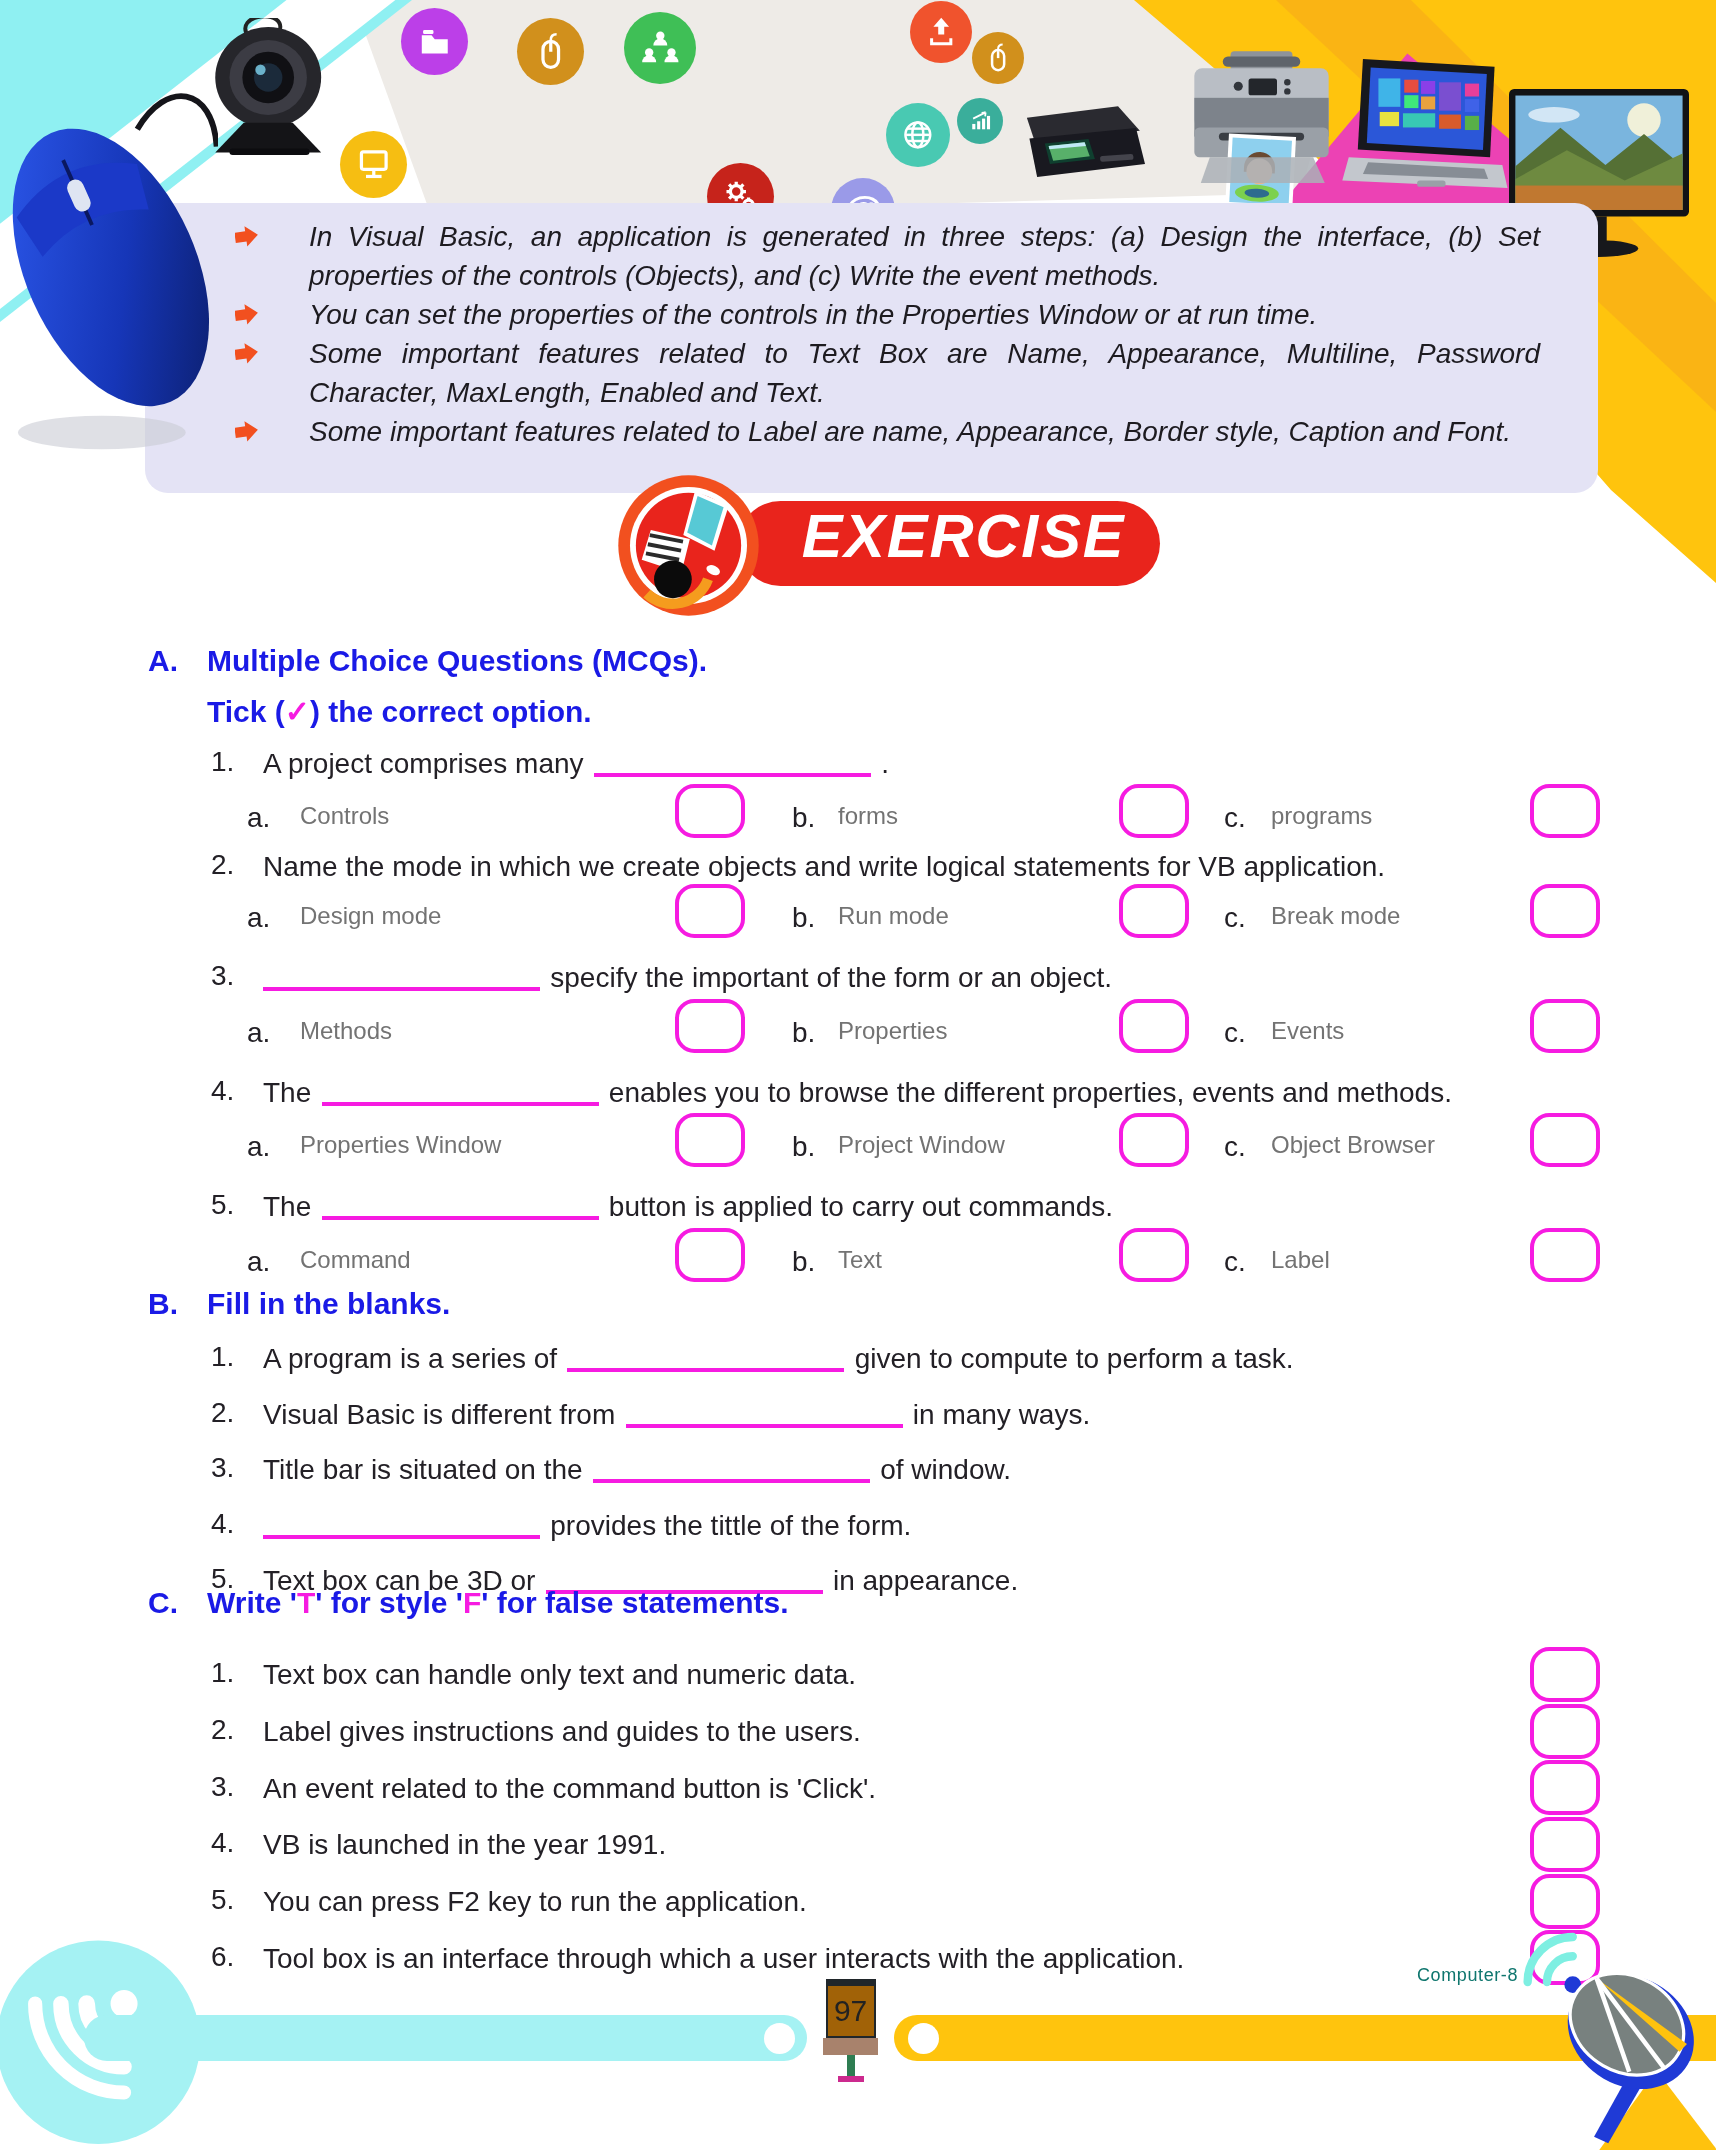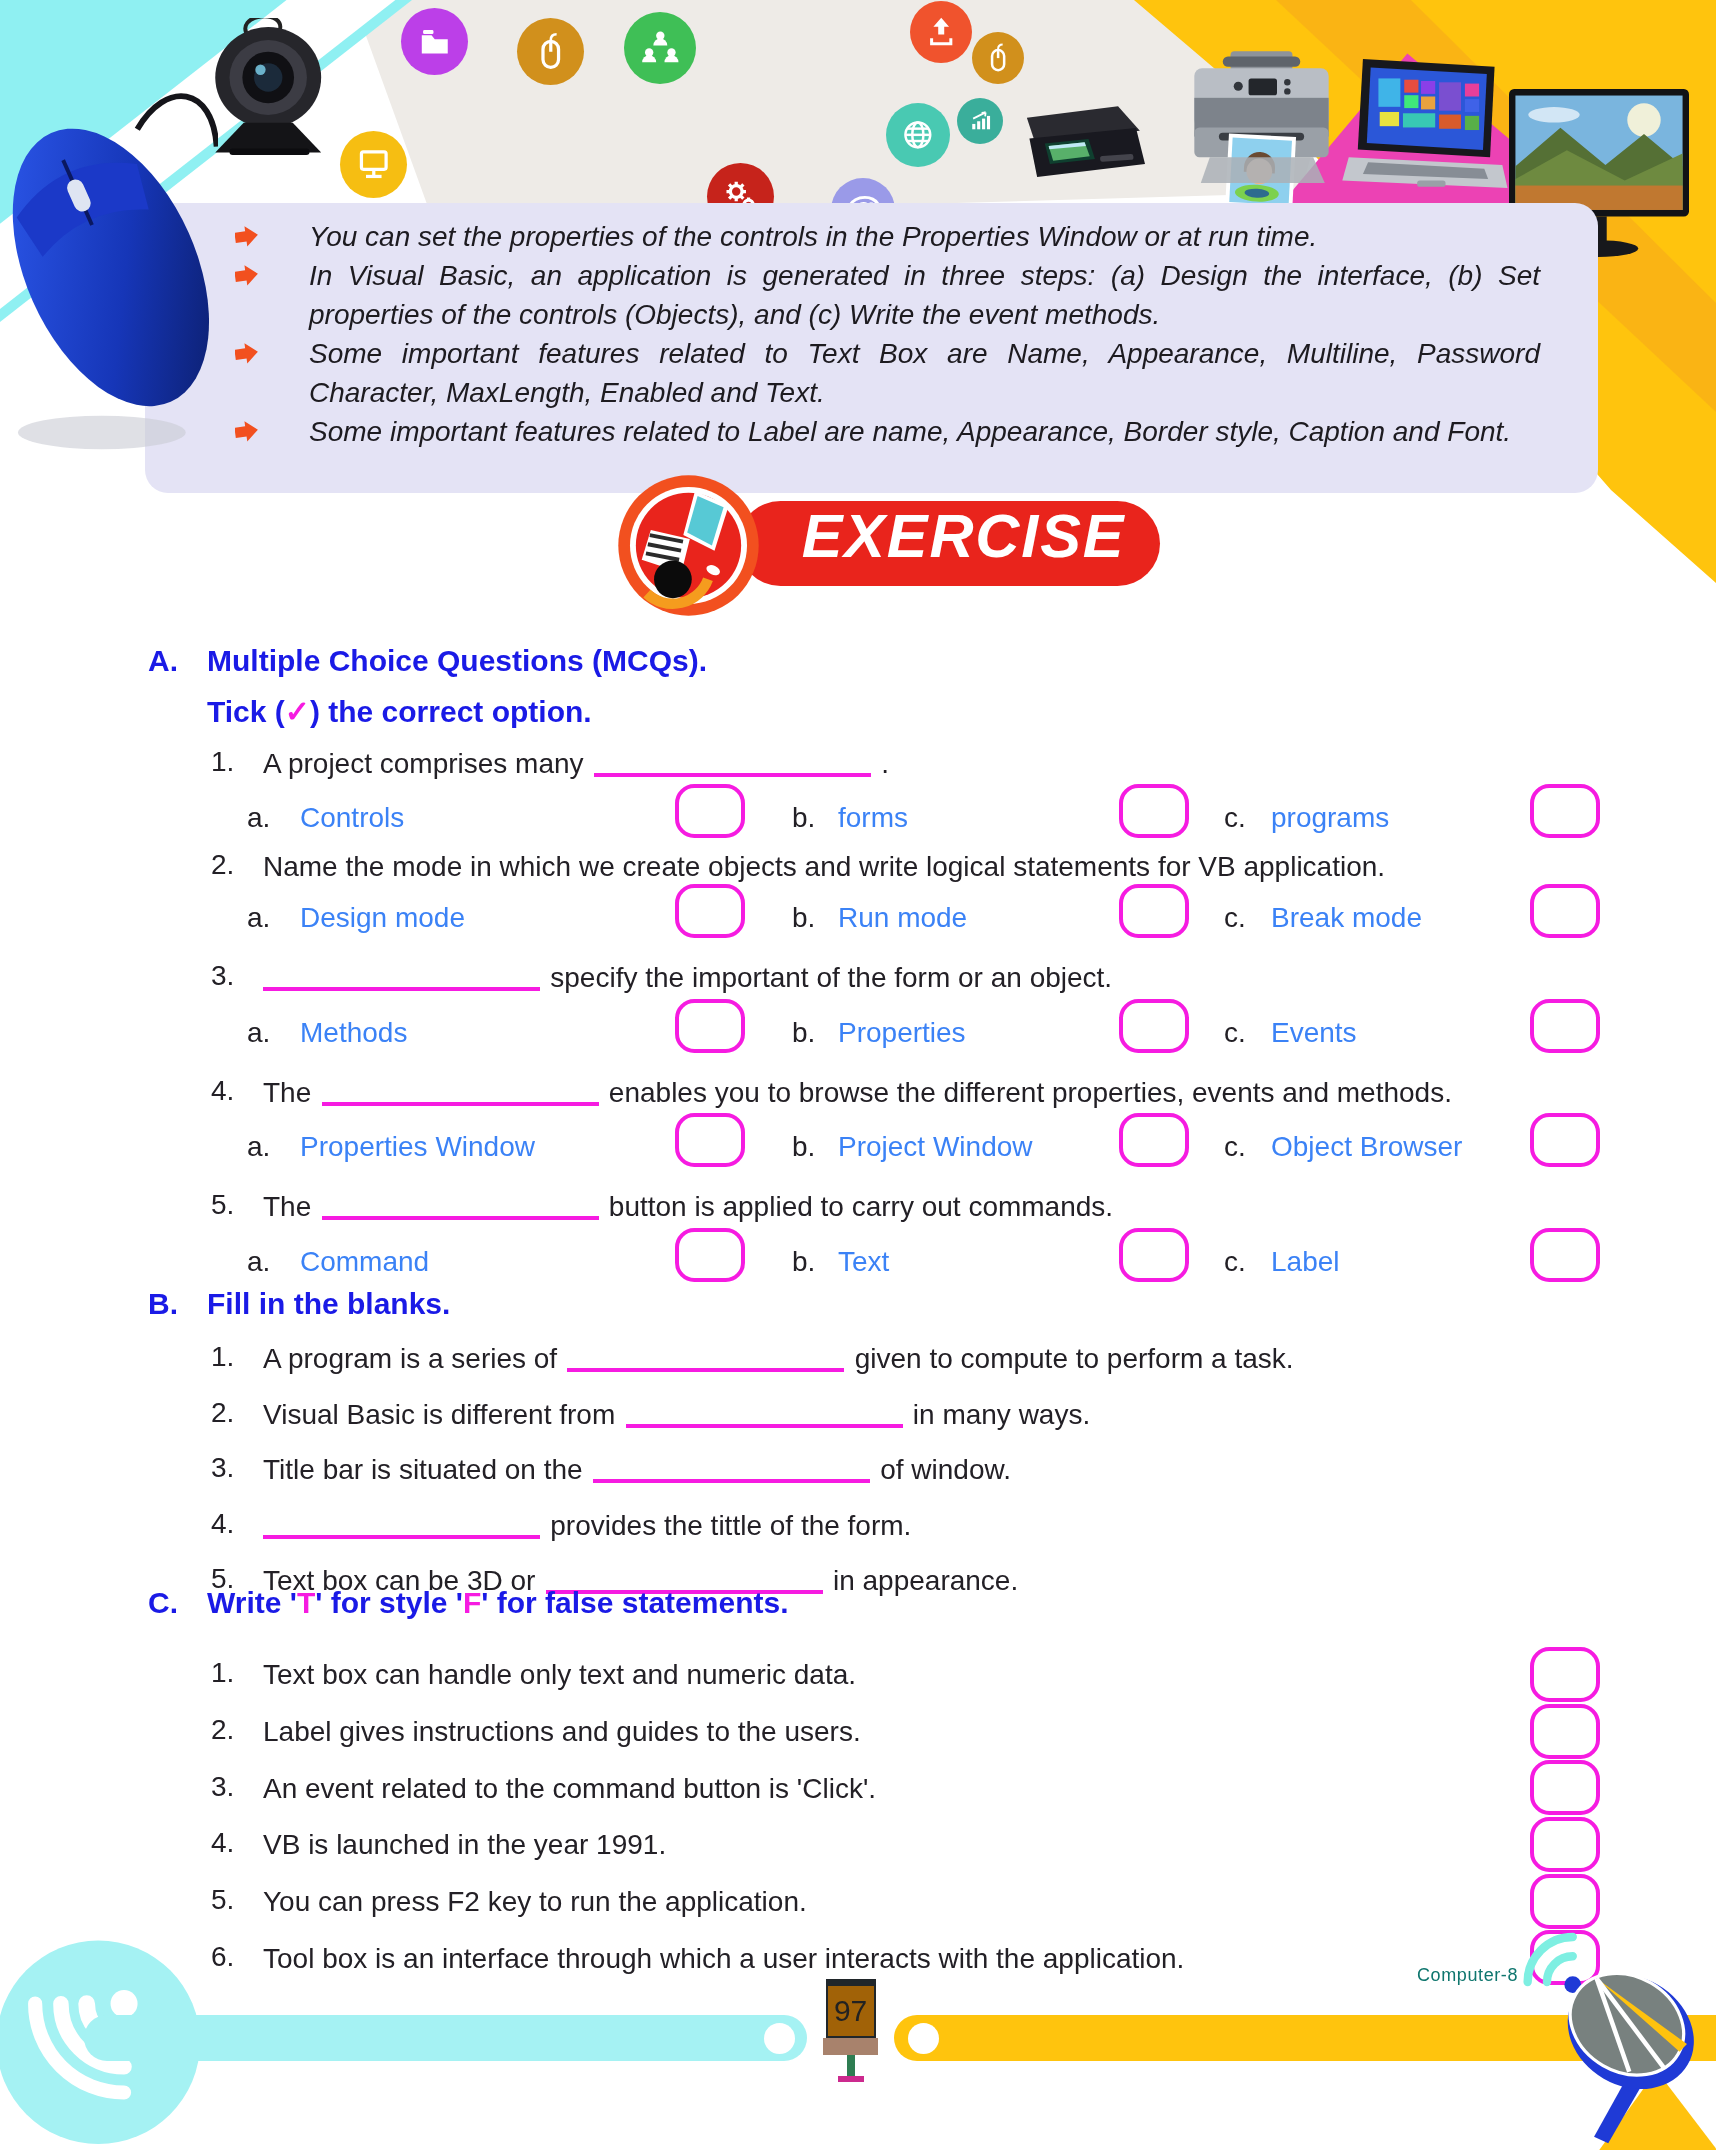"You can set the properties" div.bullet-row { order: before "In Visual Basic, an application" -> after "In Visual Basic, an application" }
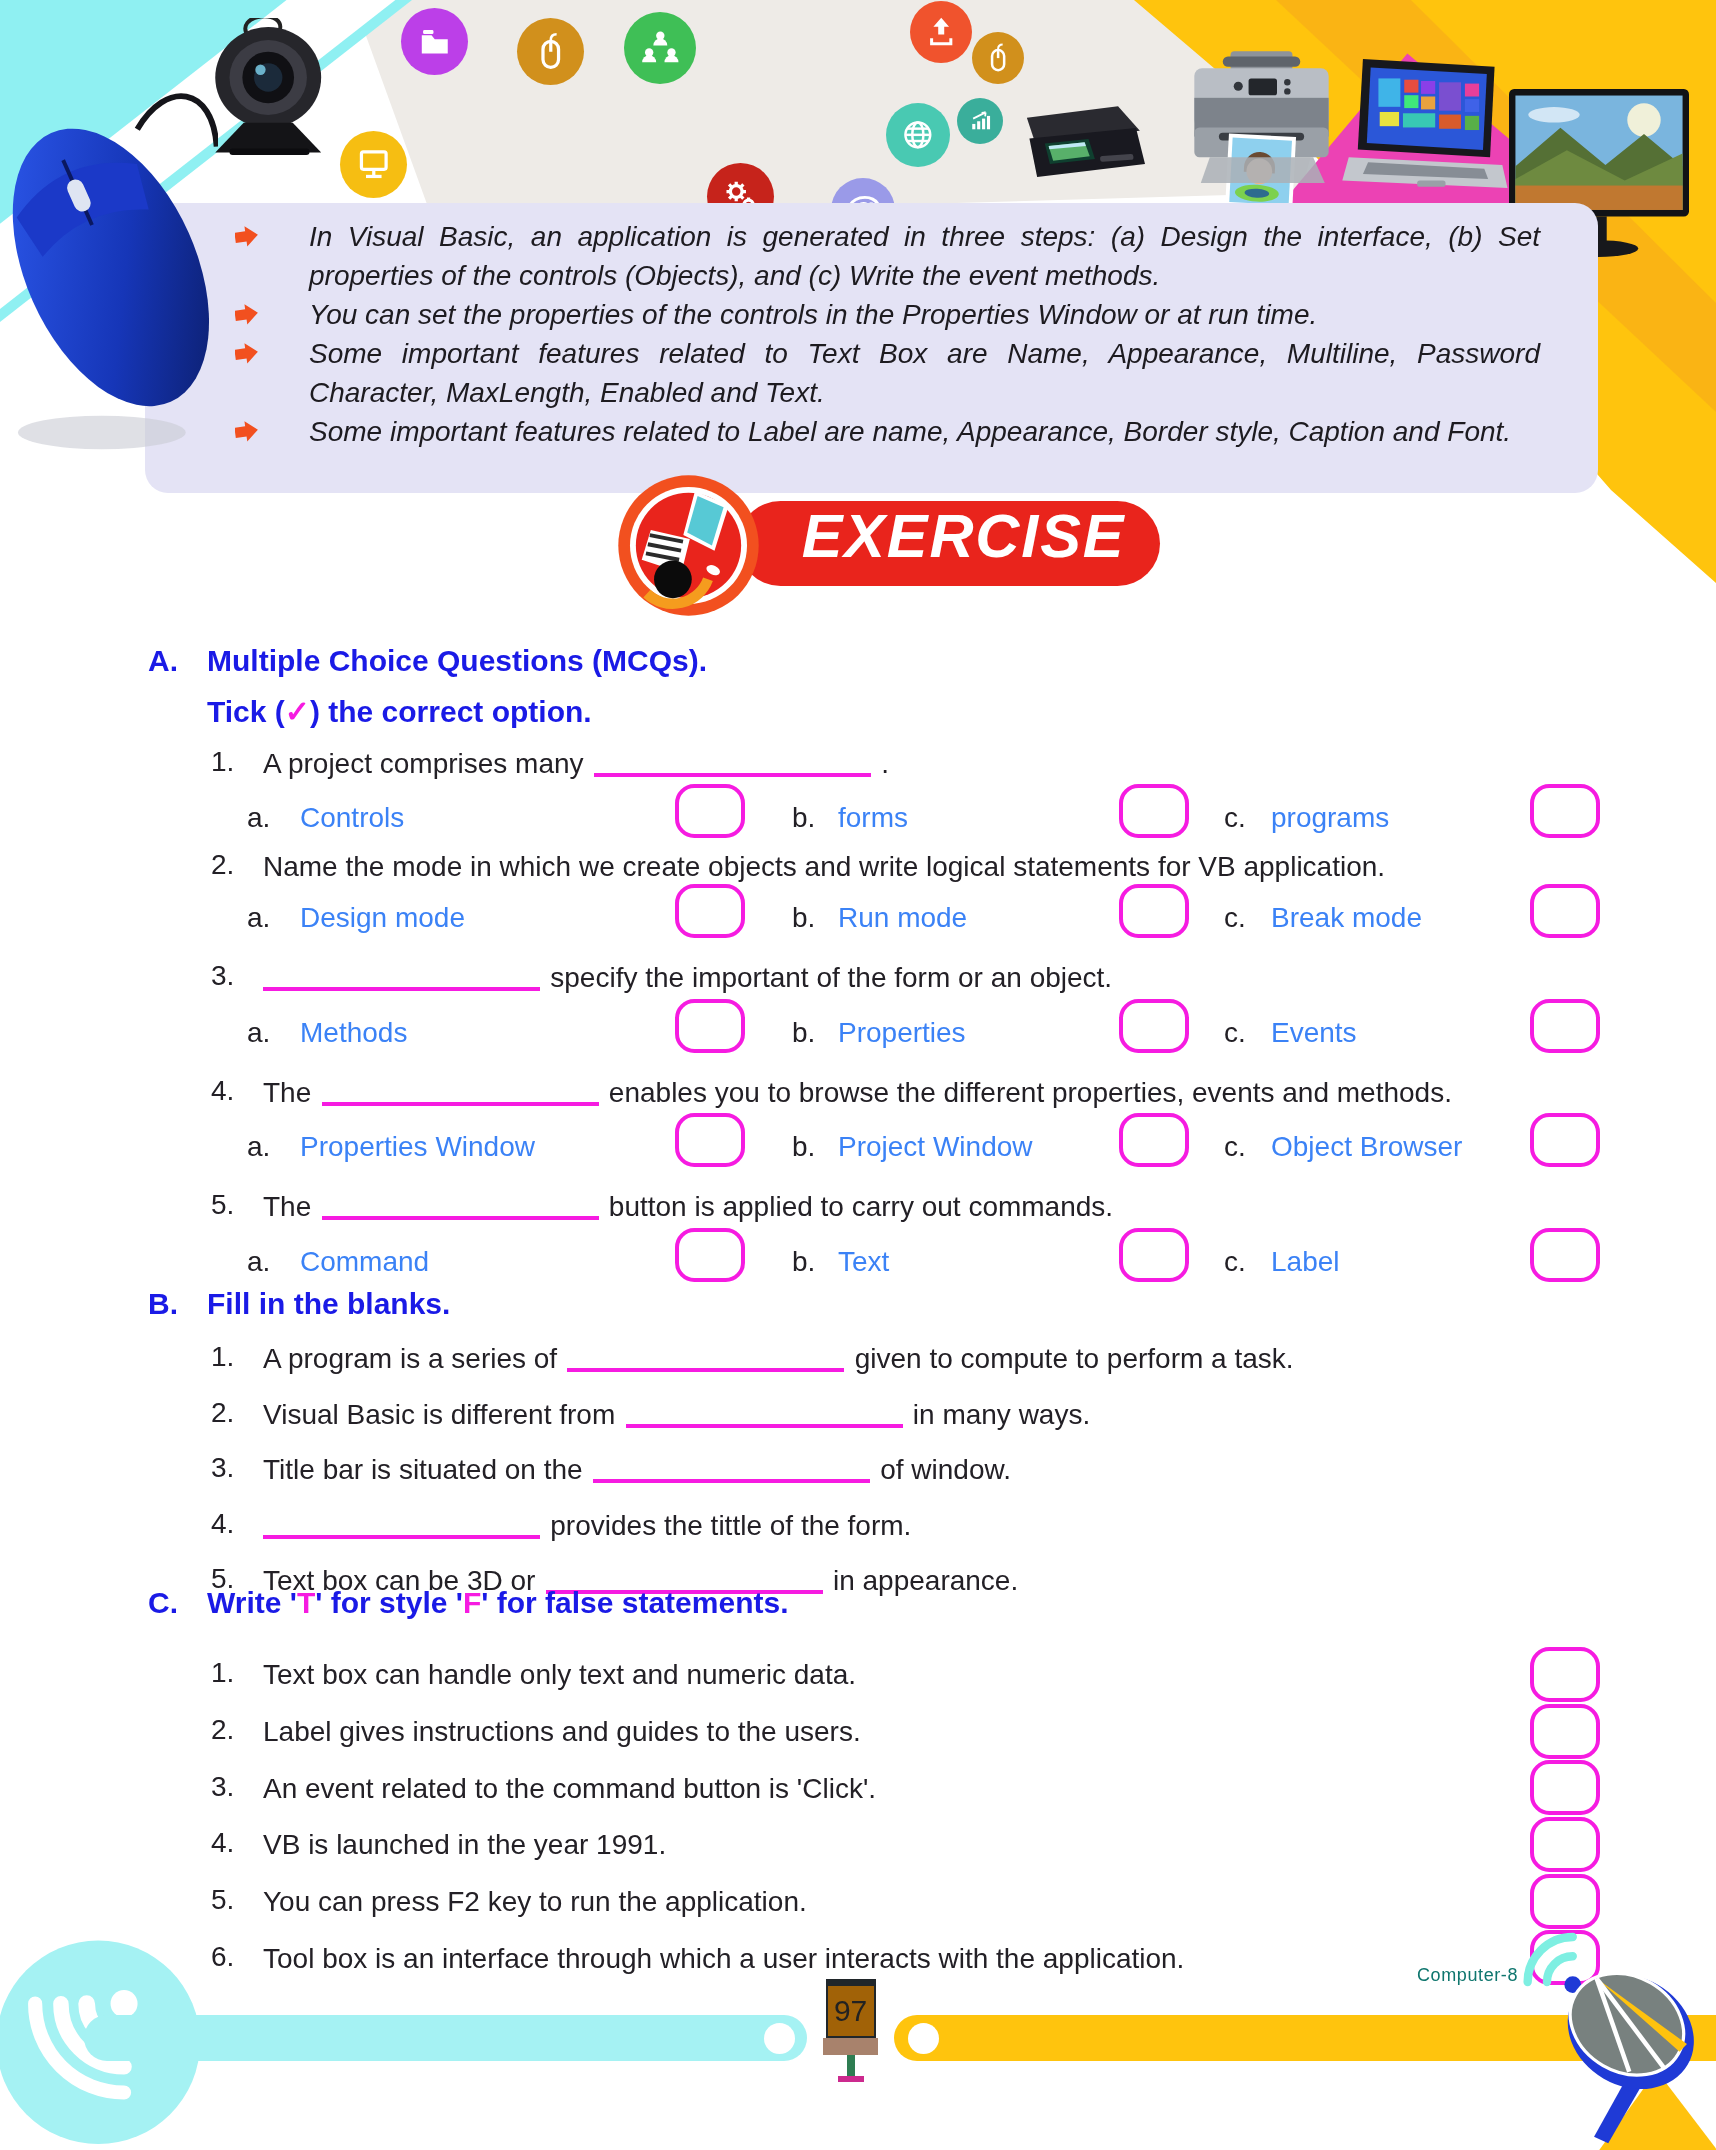"Controls" .opt-text { color: #3b82f6 -> #737373; font-size: 28px -> 24px }
